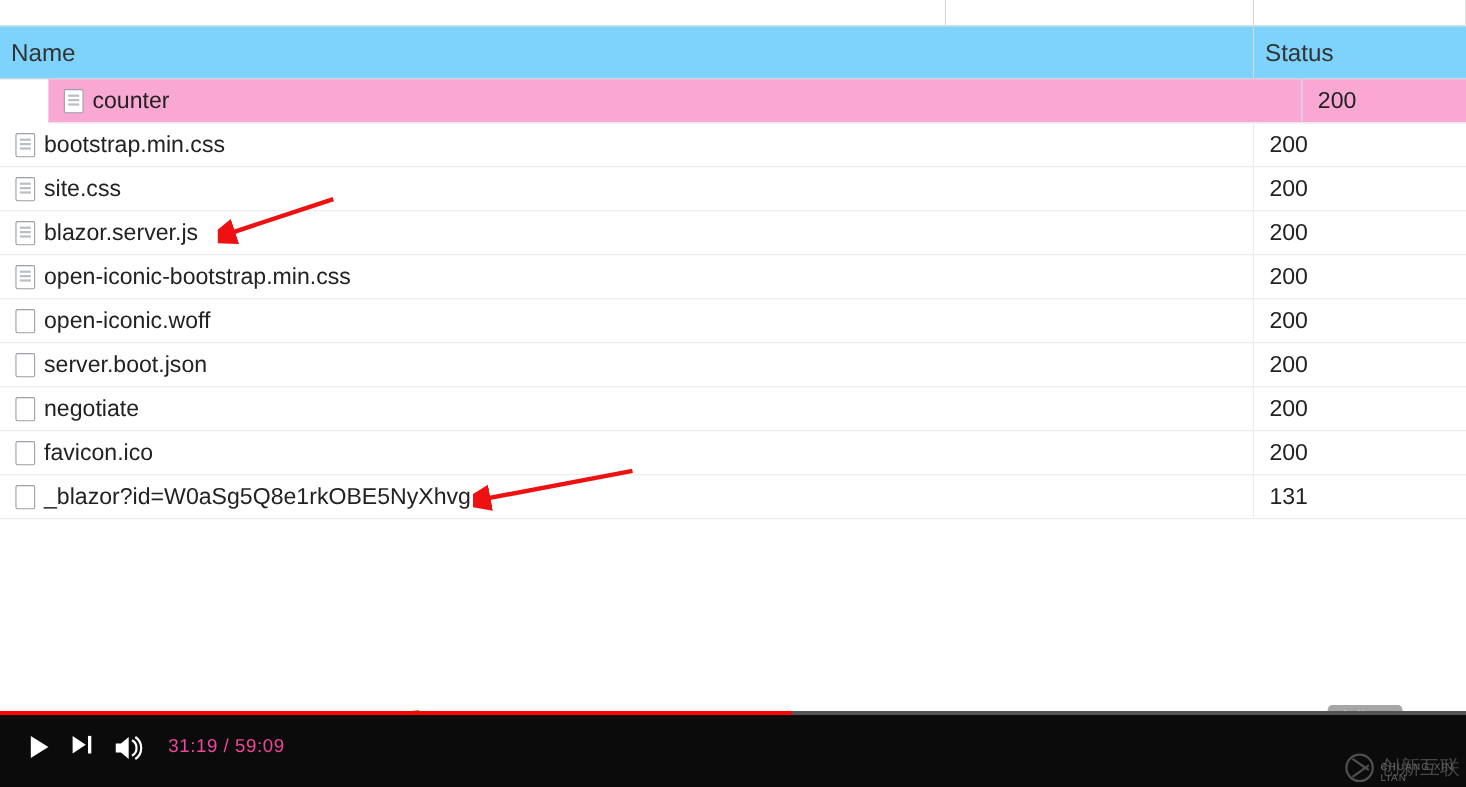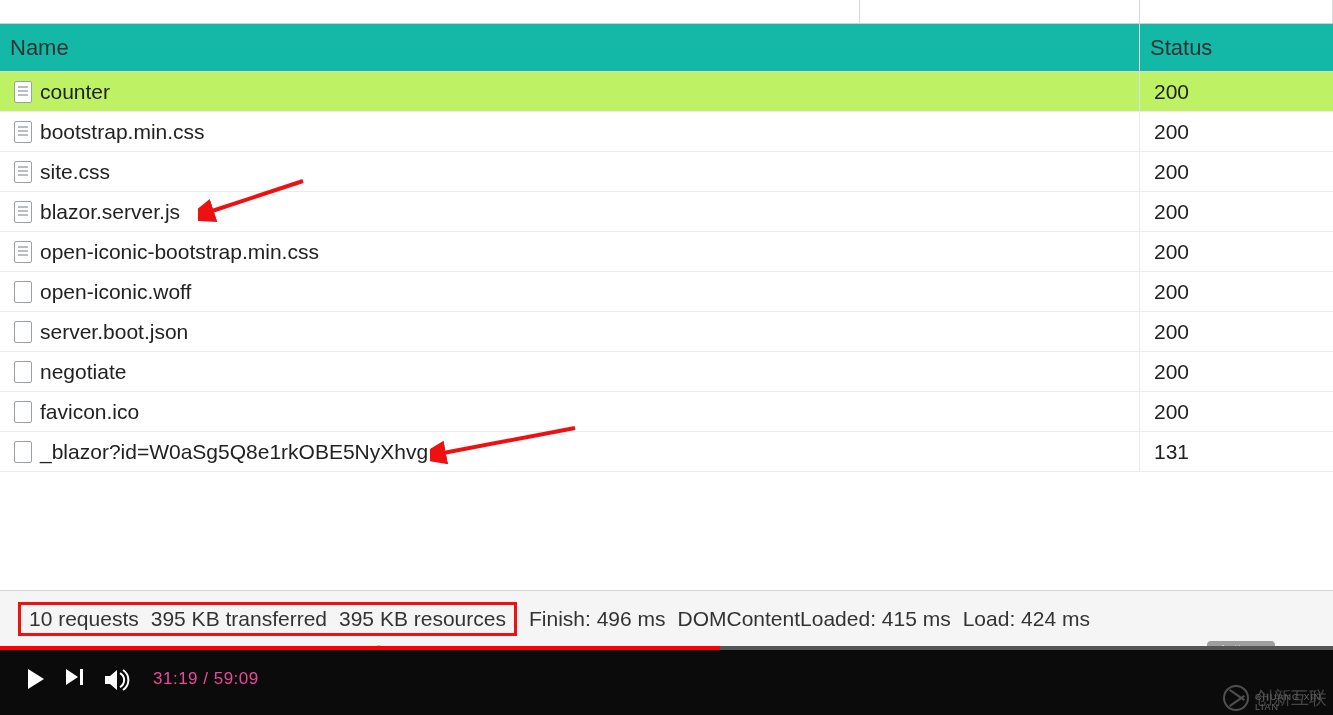"Name" .thead { background: #14b8a6 -> #7dd3fc }
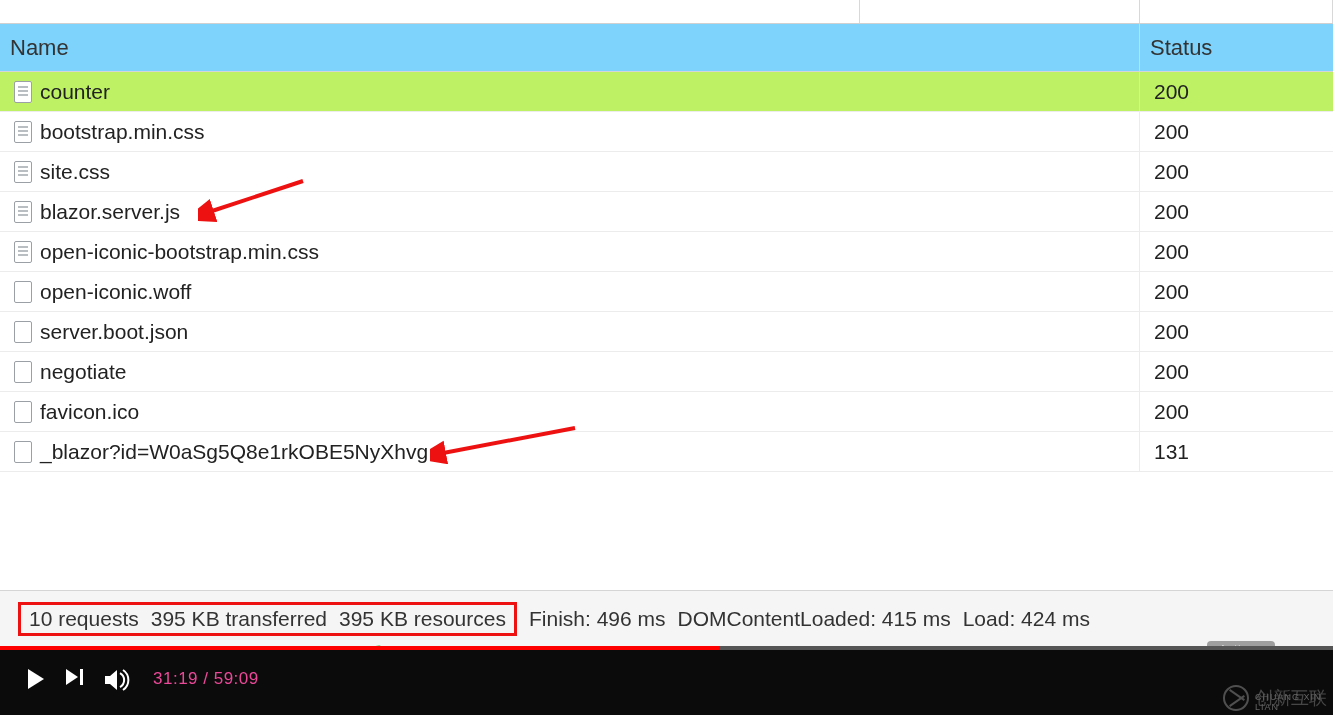"counter" .row.sel { background: #bef264 -> #f9a8d4; margin-left: none -> 44px }
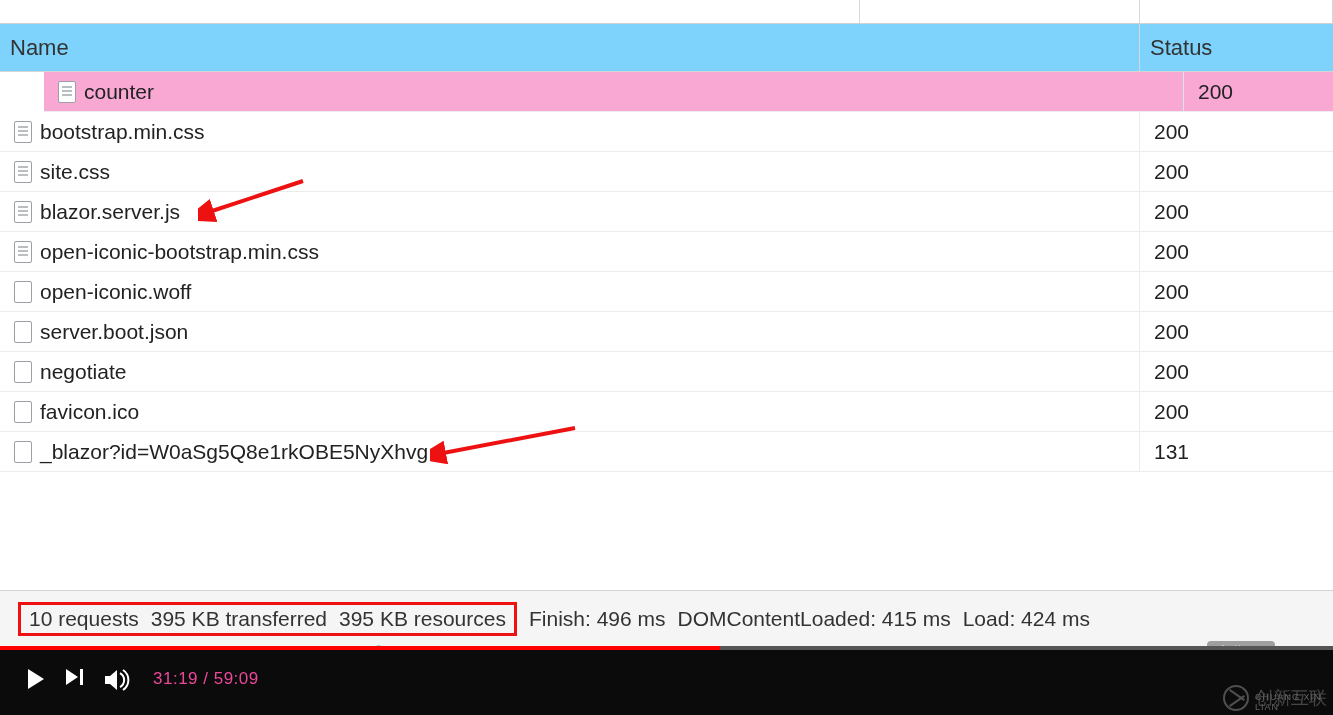"10 requests" div.summary { html: <div> <span> <span>10 requests</span> <span>395 KB transferred</span> <span>395 KB resources</span> </span> <span>Finish: 496 ms</span> <span>DOMContentLoaded: 415 ms</span> <span>Load: 424 ms</span> </div> -> none }
